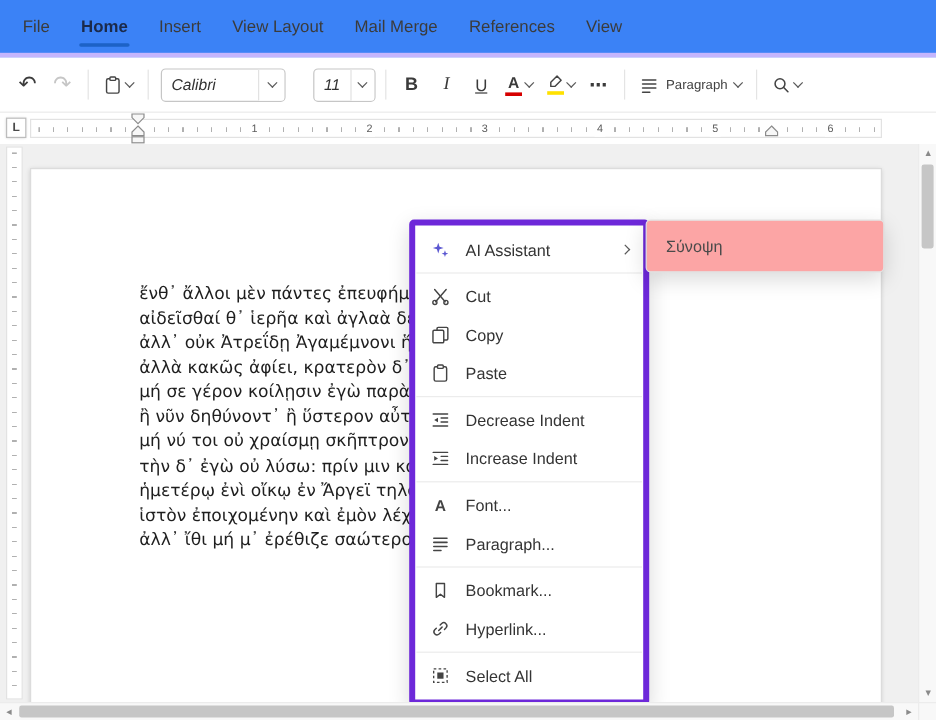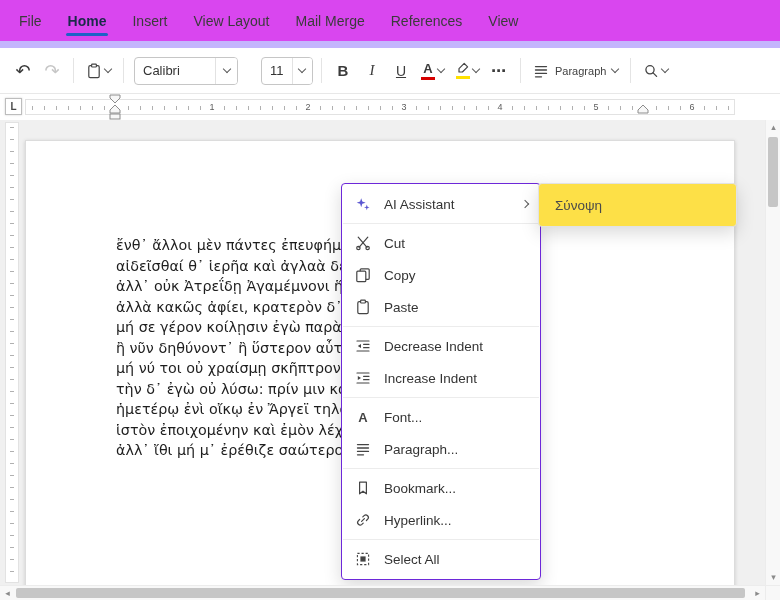"File" .menubar { background: #d946ef -> #3b82f6; border-bottom: 7px solid #c4b5fd -> 4px solid #c4b5fd }
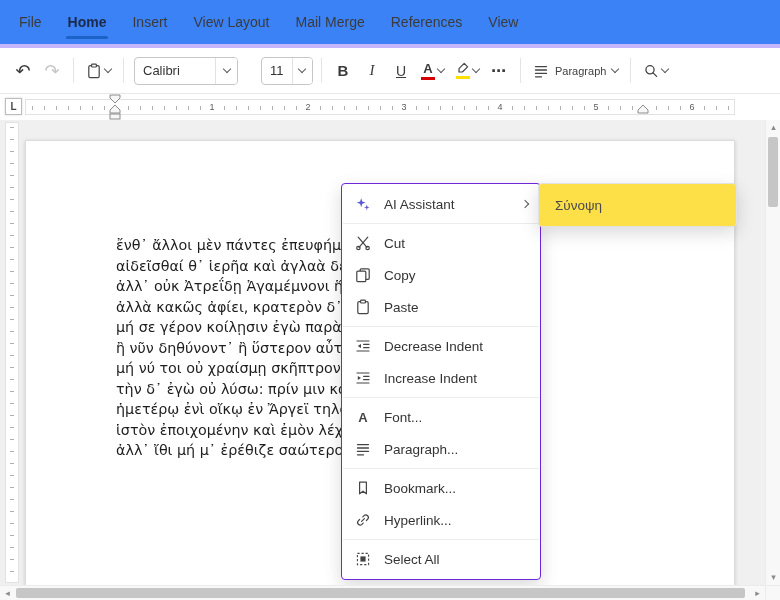"Calibri" .combo-text { font-style: none -> italic }
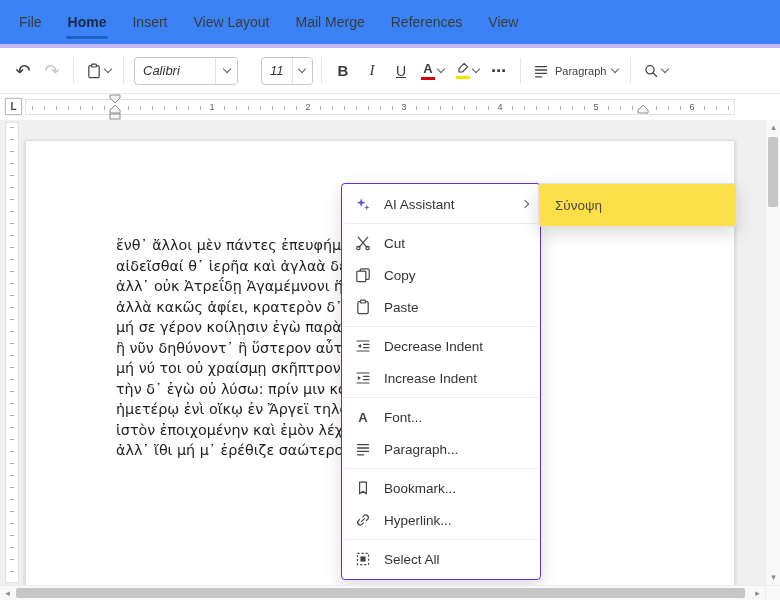"AI Assistant" .context-menu { border: 1px solid #6d28d9 -> 5px solid #6d28d9 }
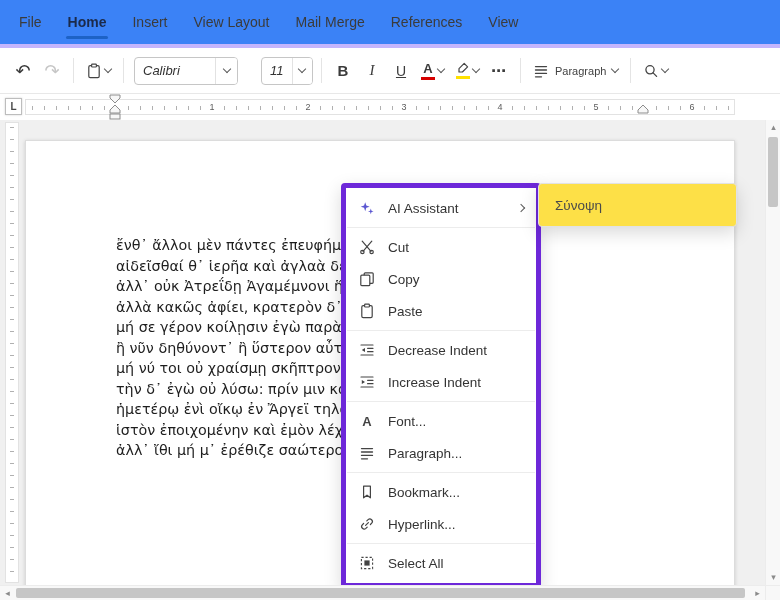"Σύνοψη" .submenu { background: #fde047 -> #fca5a5 }
